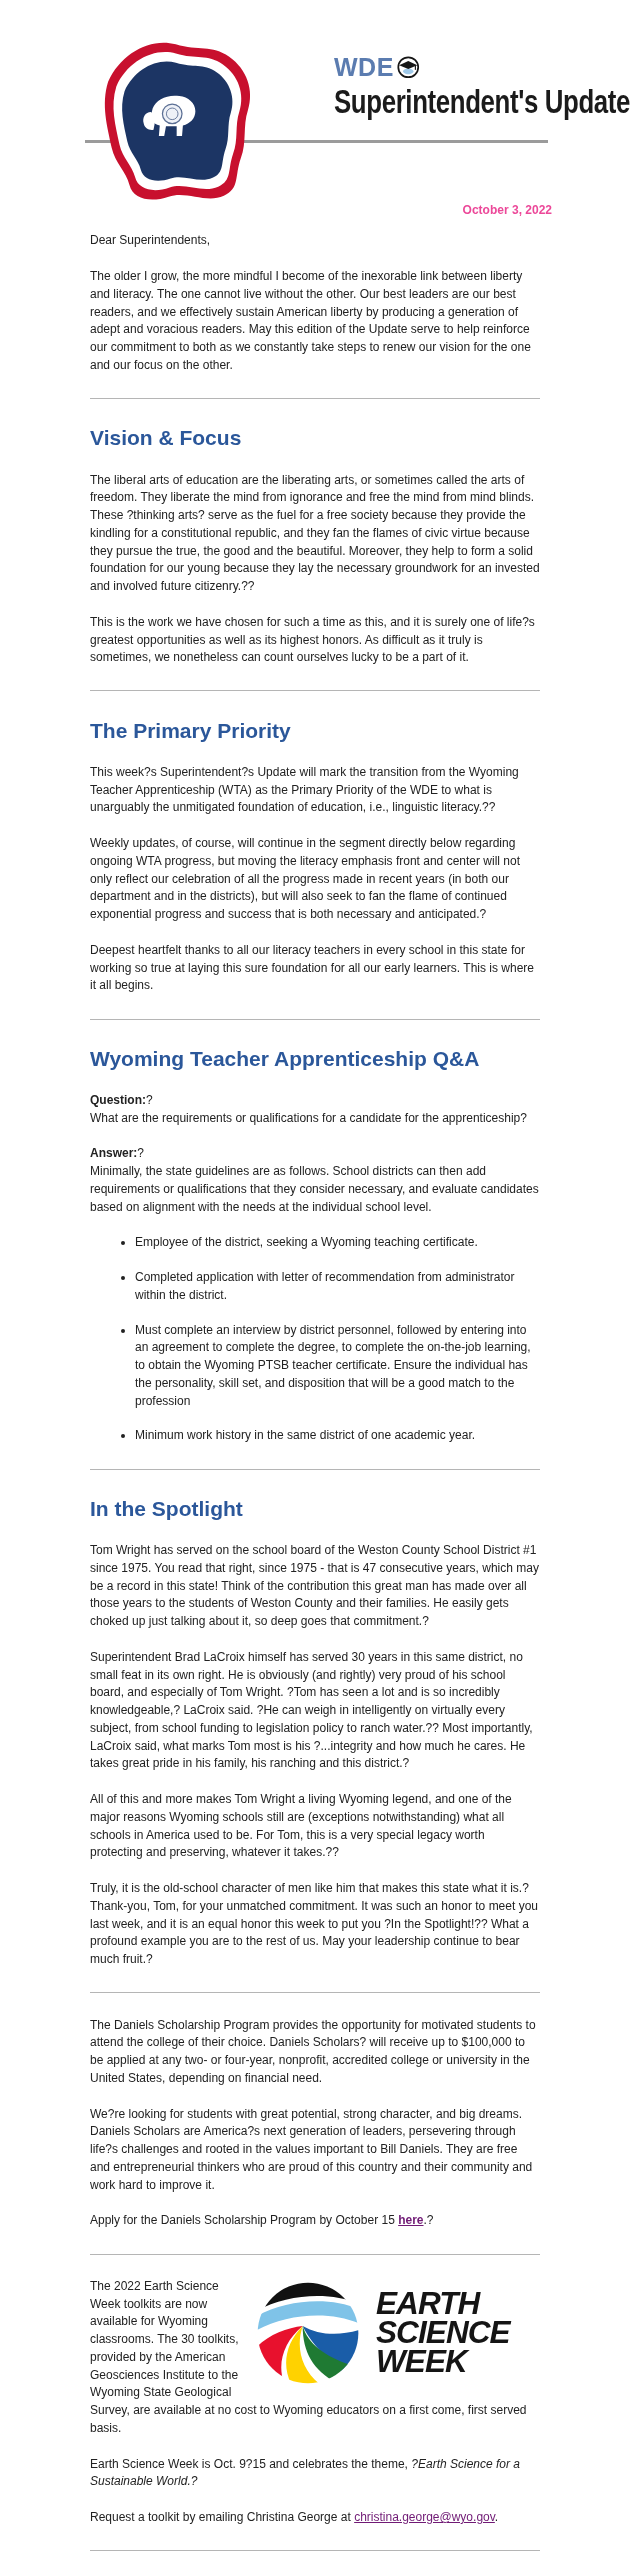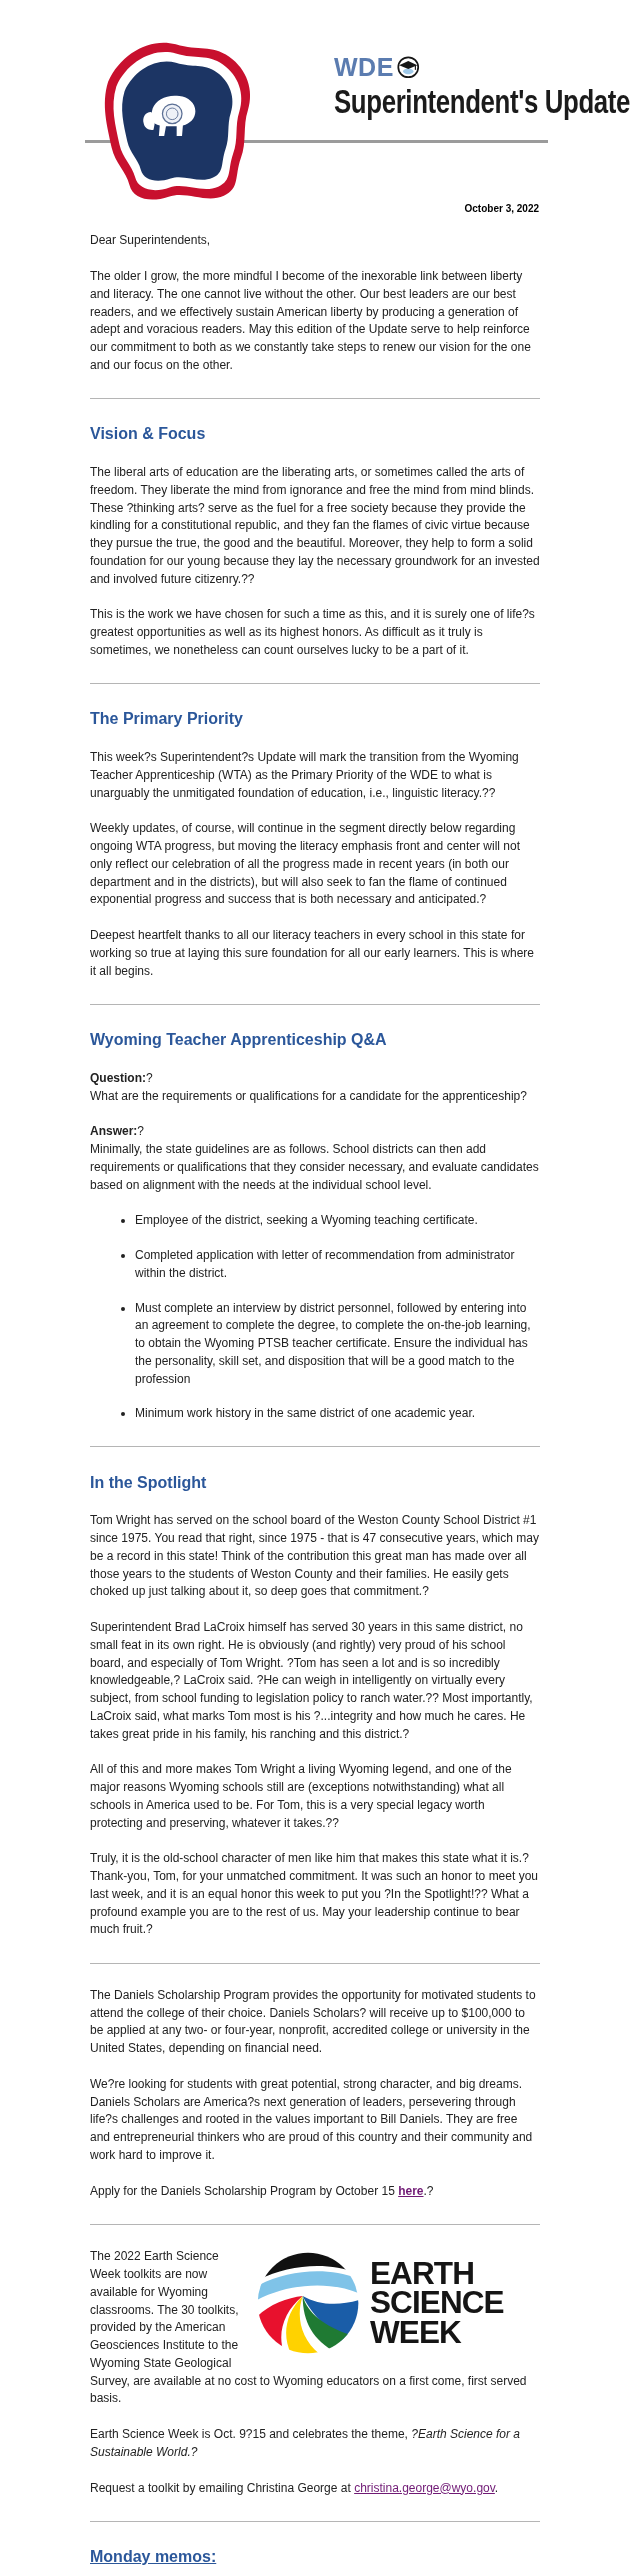"October 3, 2022" .date { color: #000000 -> #ec4899; font-size: 10px -> 12px; right: 60px -> 47px }
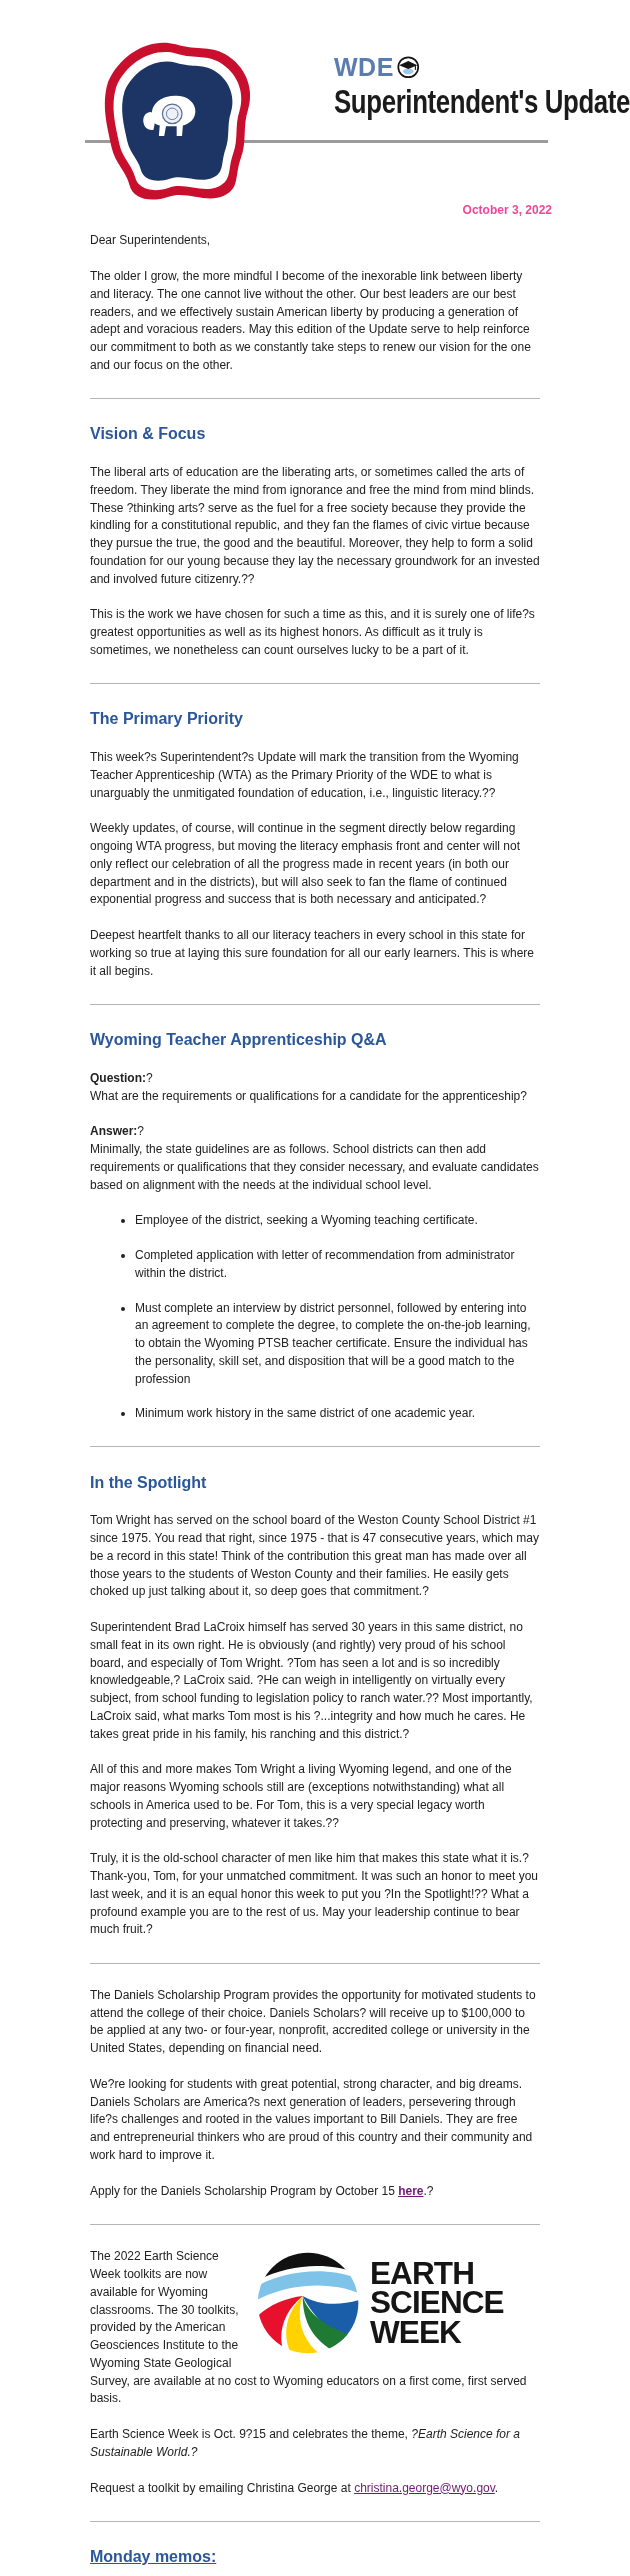"Vision & Focus" h2 { font-size: 16px -> 21px }
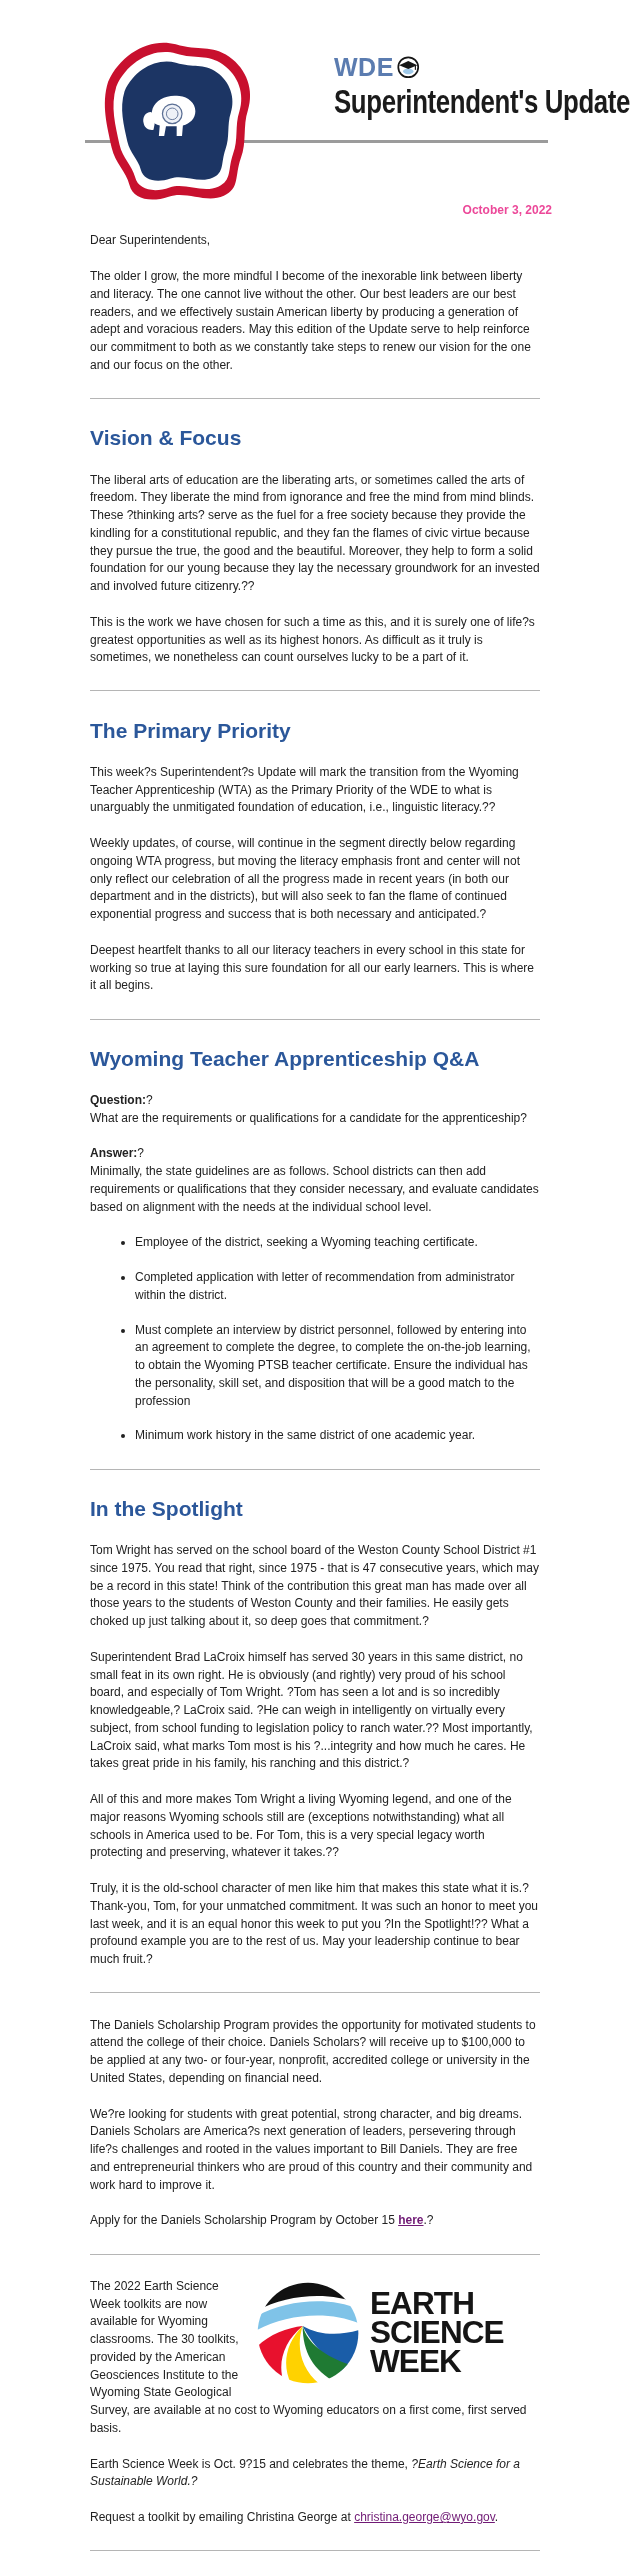"EARTH" .earth-logo { font-style: none -> italic; gap: 9px -> 15px }
